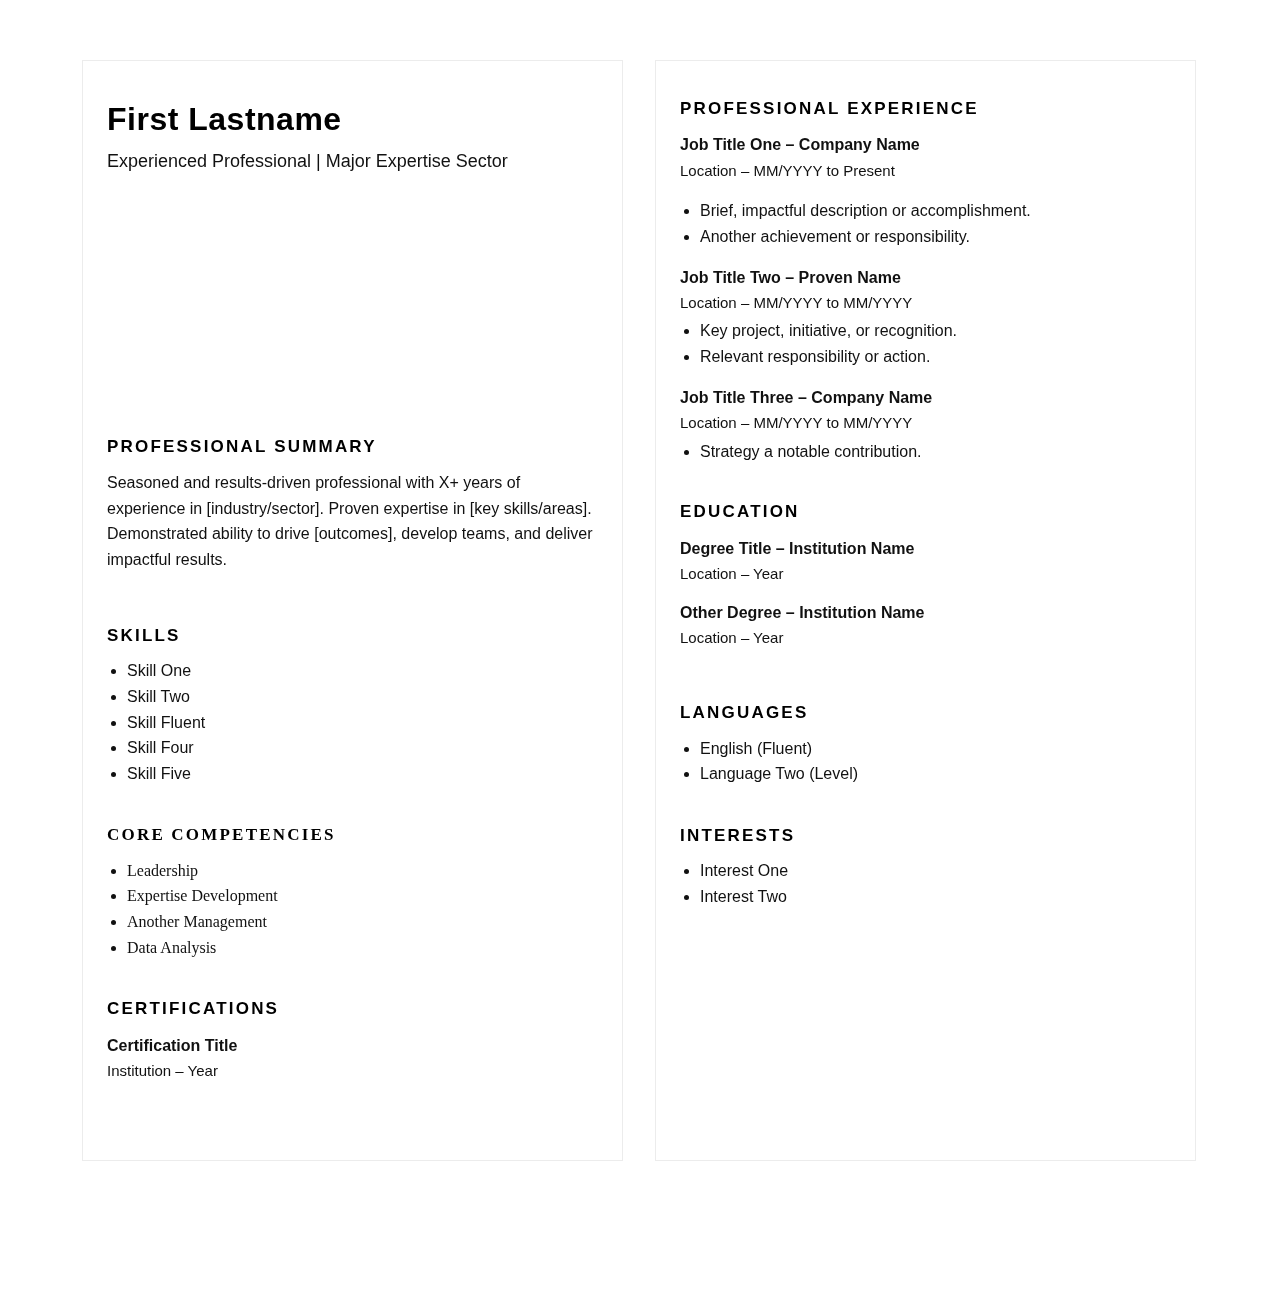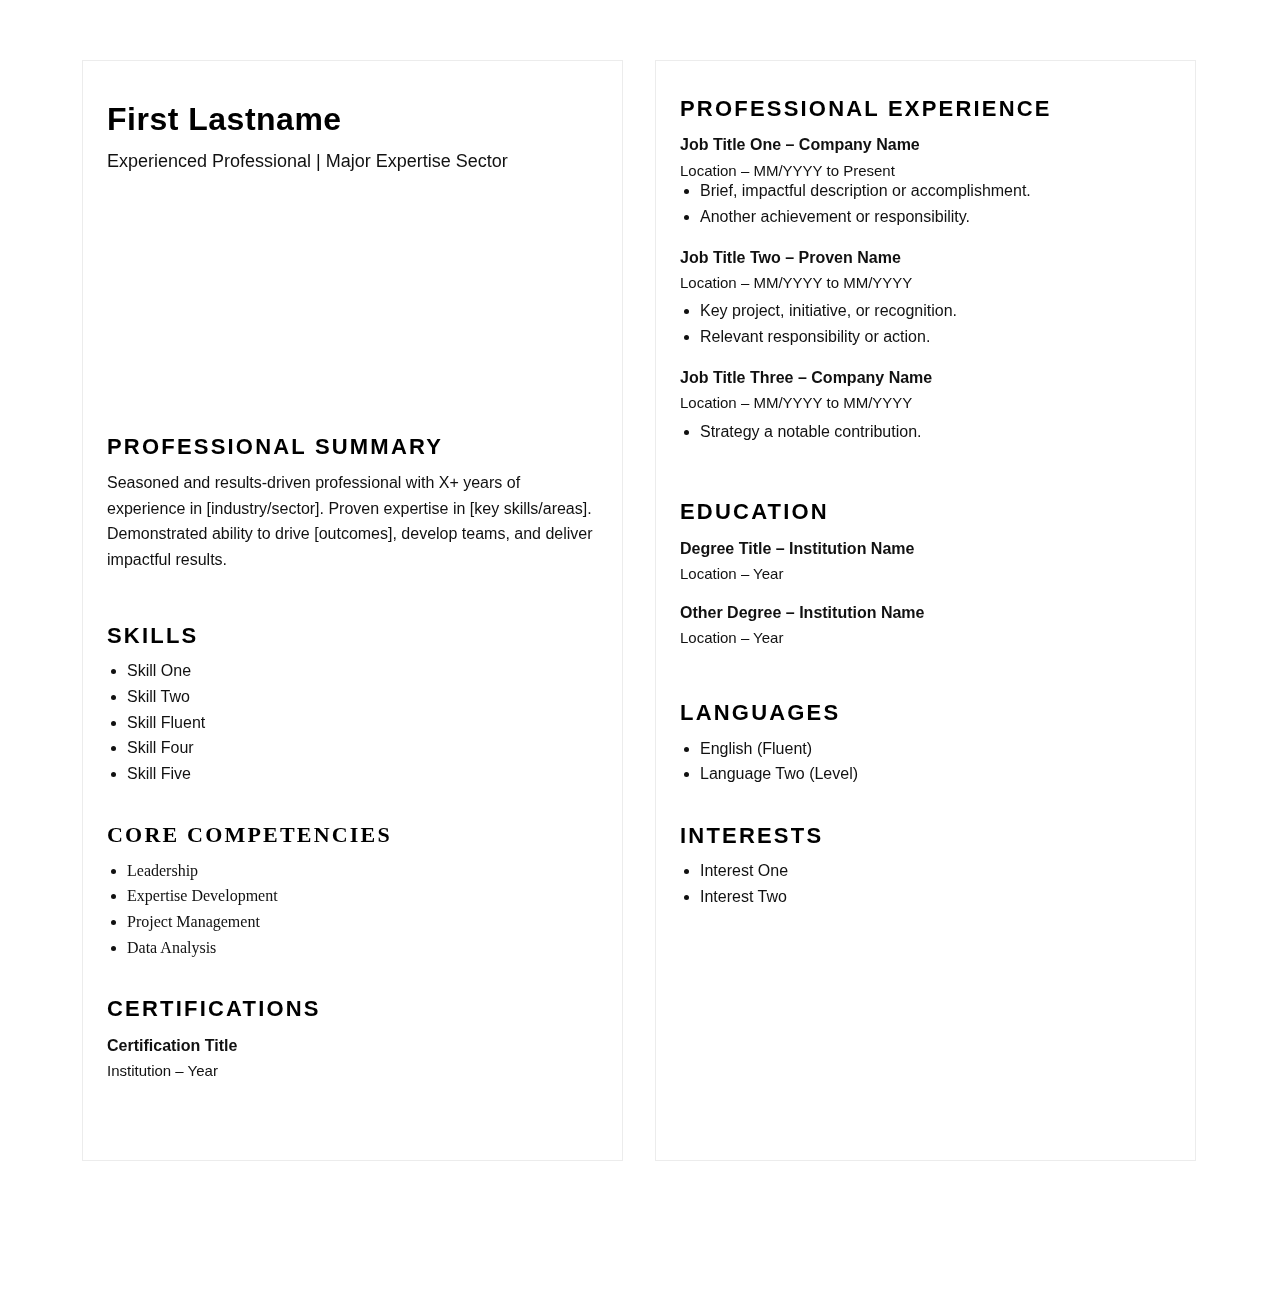"PROFESSIONAL EXPERIENCE" h2 { font-size: 22px -> 17px }
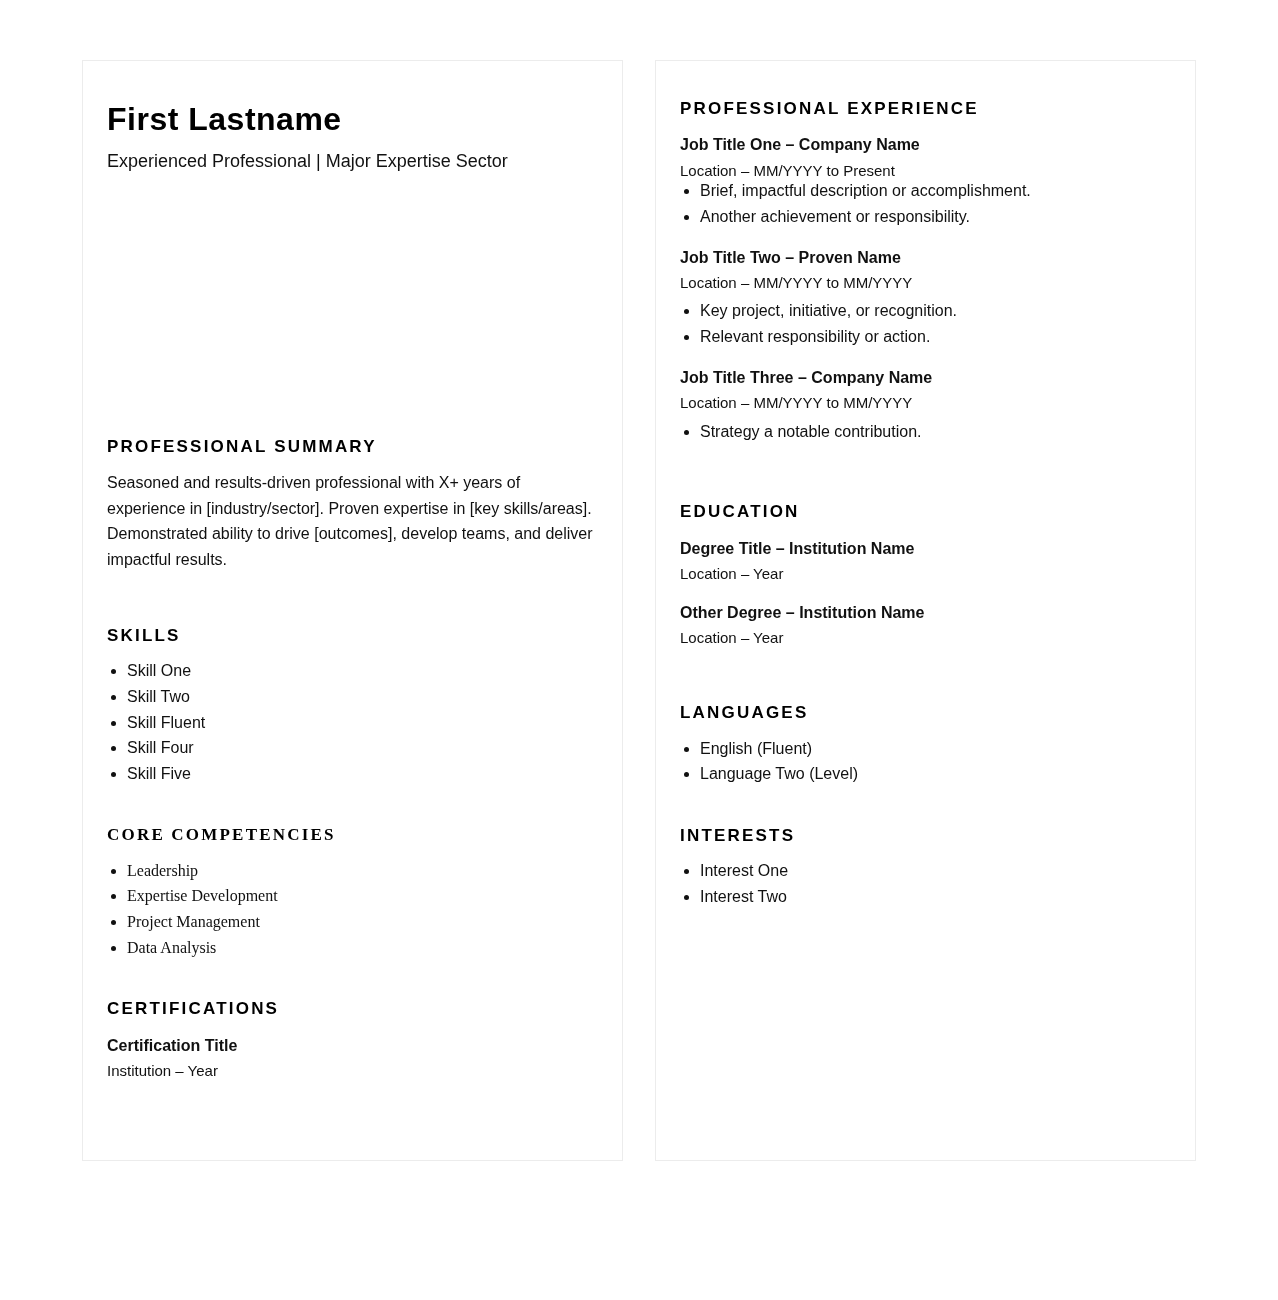"Brief, impactful description or" ul { margin-top: 0 -> 20px }
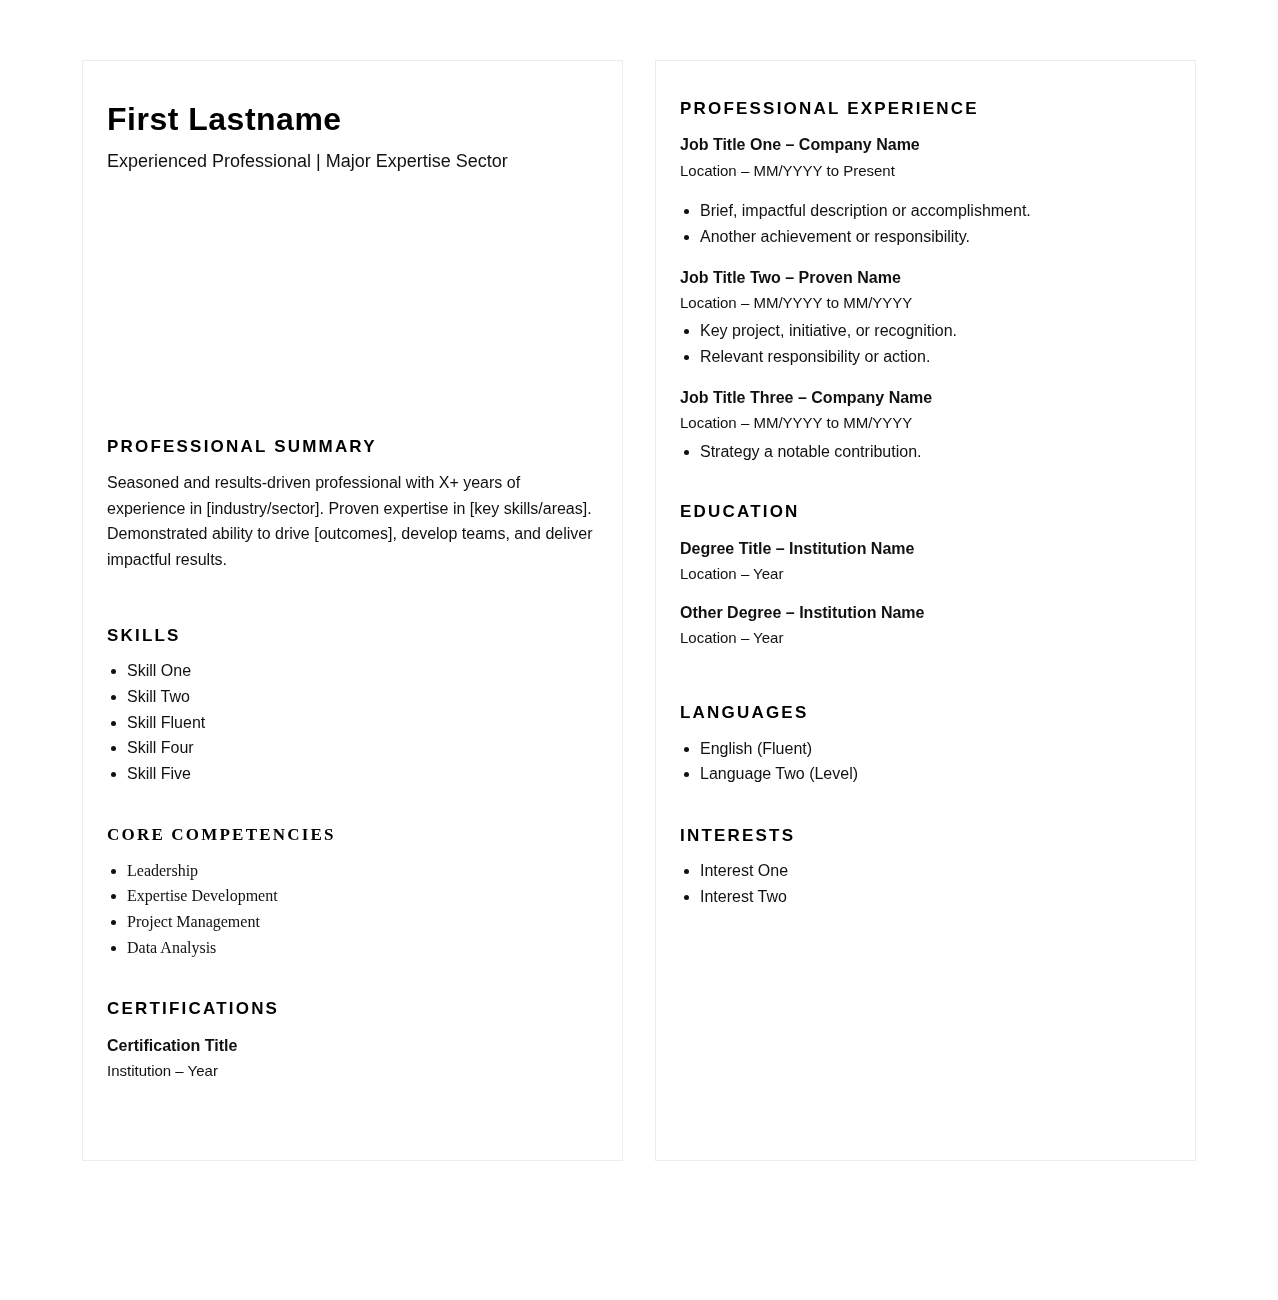"Project Management" li { text: Project -> Another }
